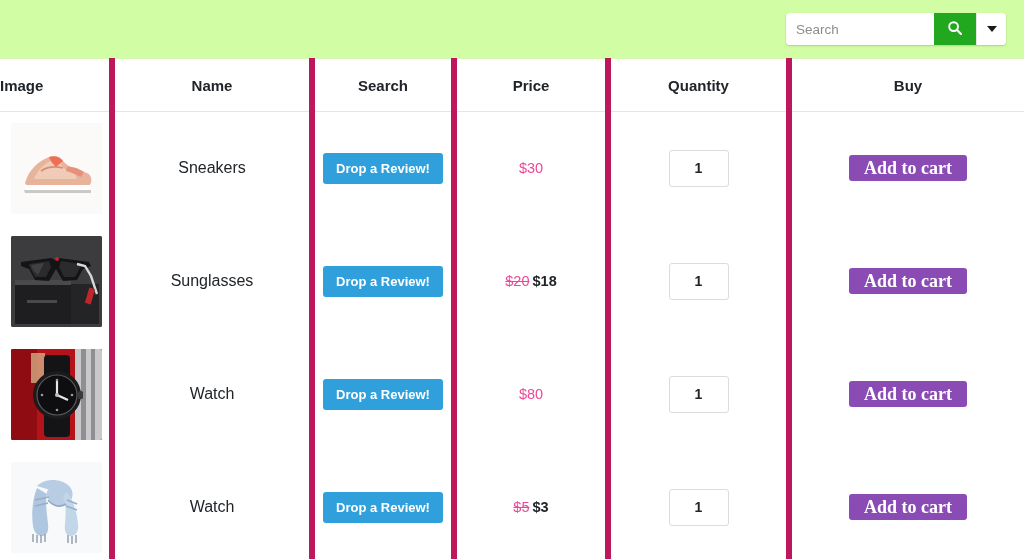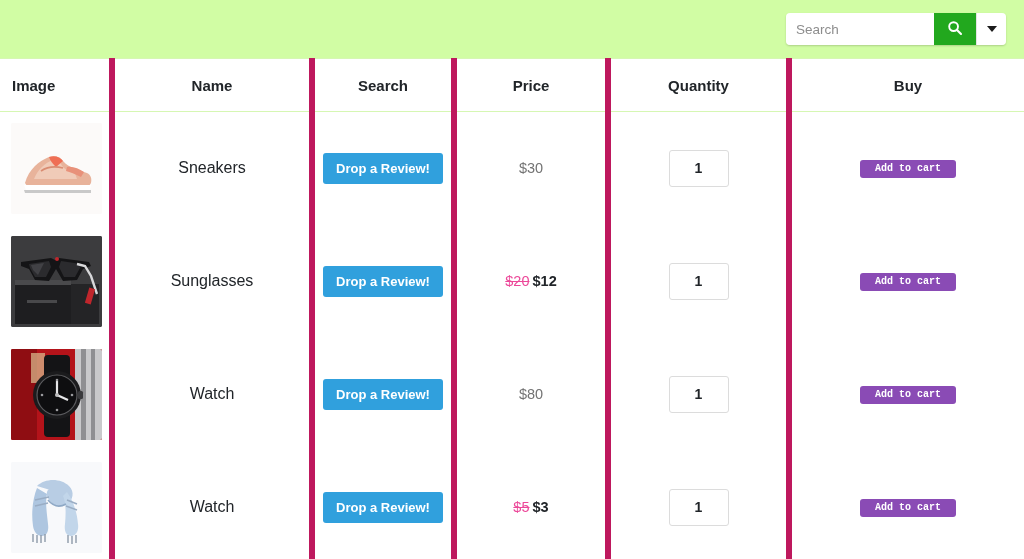"Image" table.products thead th:first-child { padding-left: 12px -> 0 }
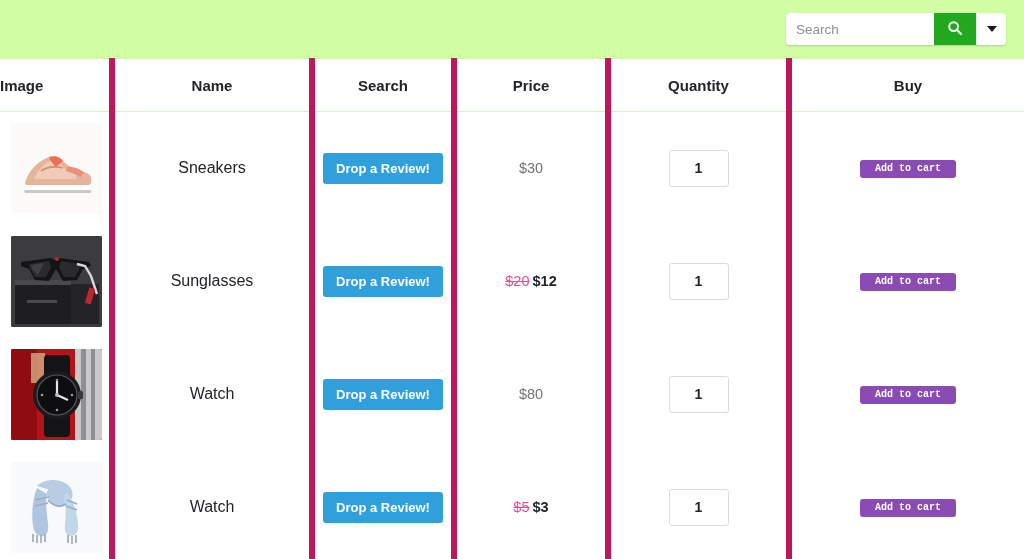"$30" .price-plain { color: #737373 -> #ec4899 }
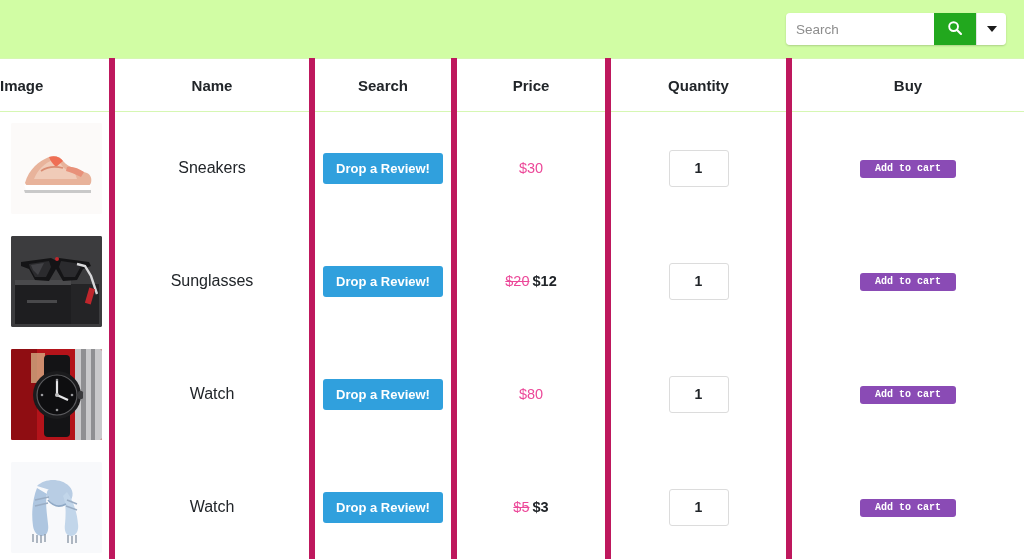"Add to cart" .btn-cart { font-family: Liberation Mono, monospace -> Liberation Serif, serif; font-size: 10px -> 18px }
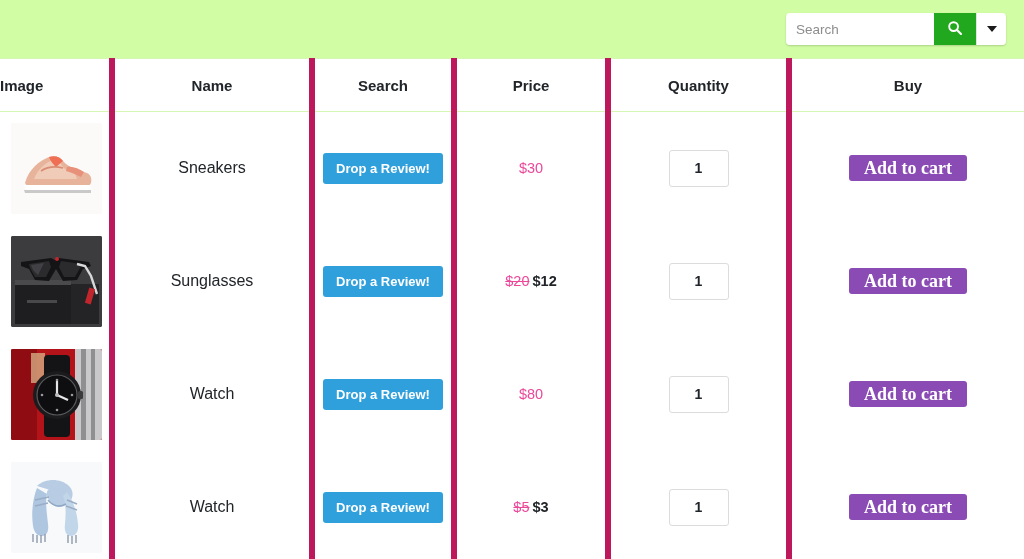"$12" span.price-new { text: $12 -> $18 }
